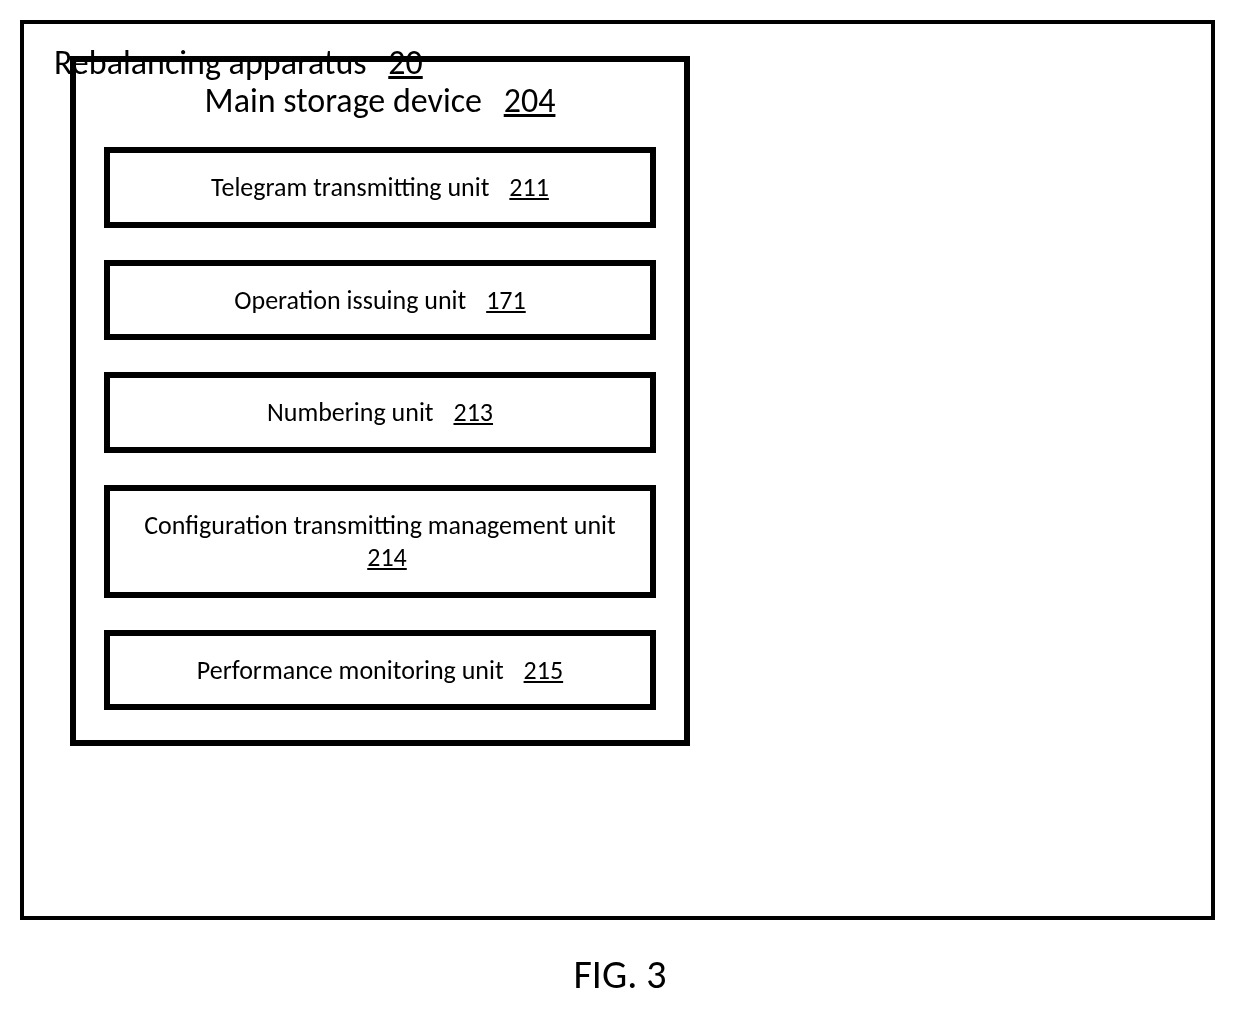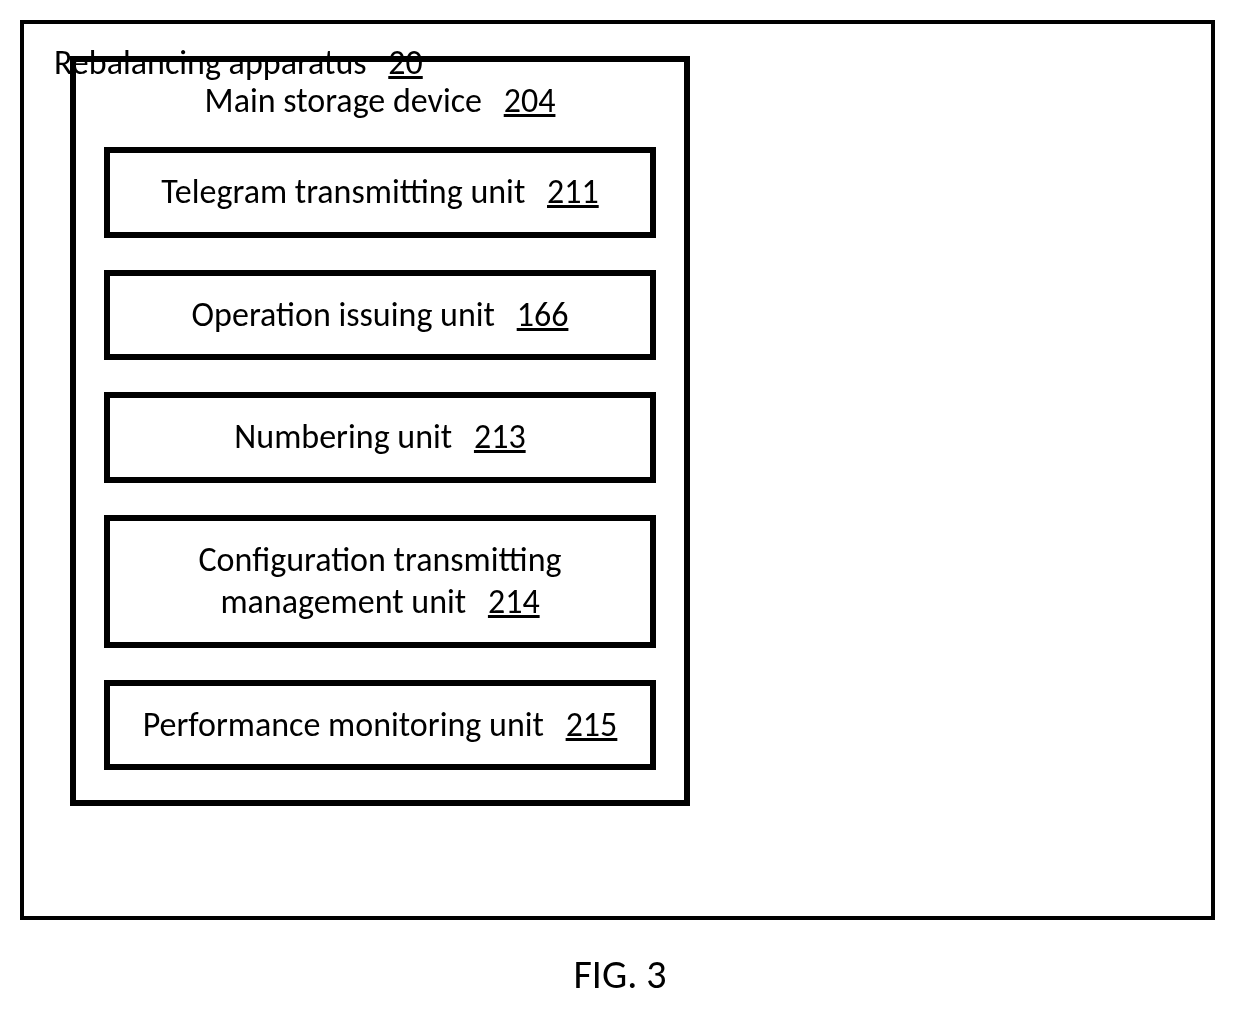"Telegram transmitting unit 211" .unit-box { font-size: 34px -> 26px }
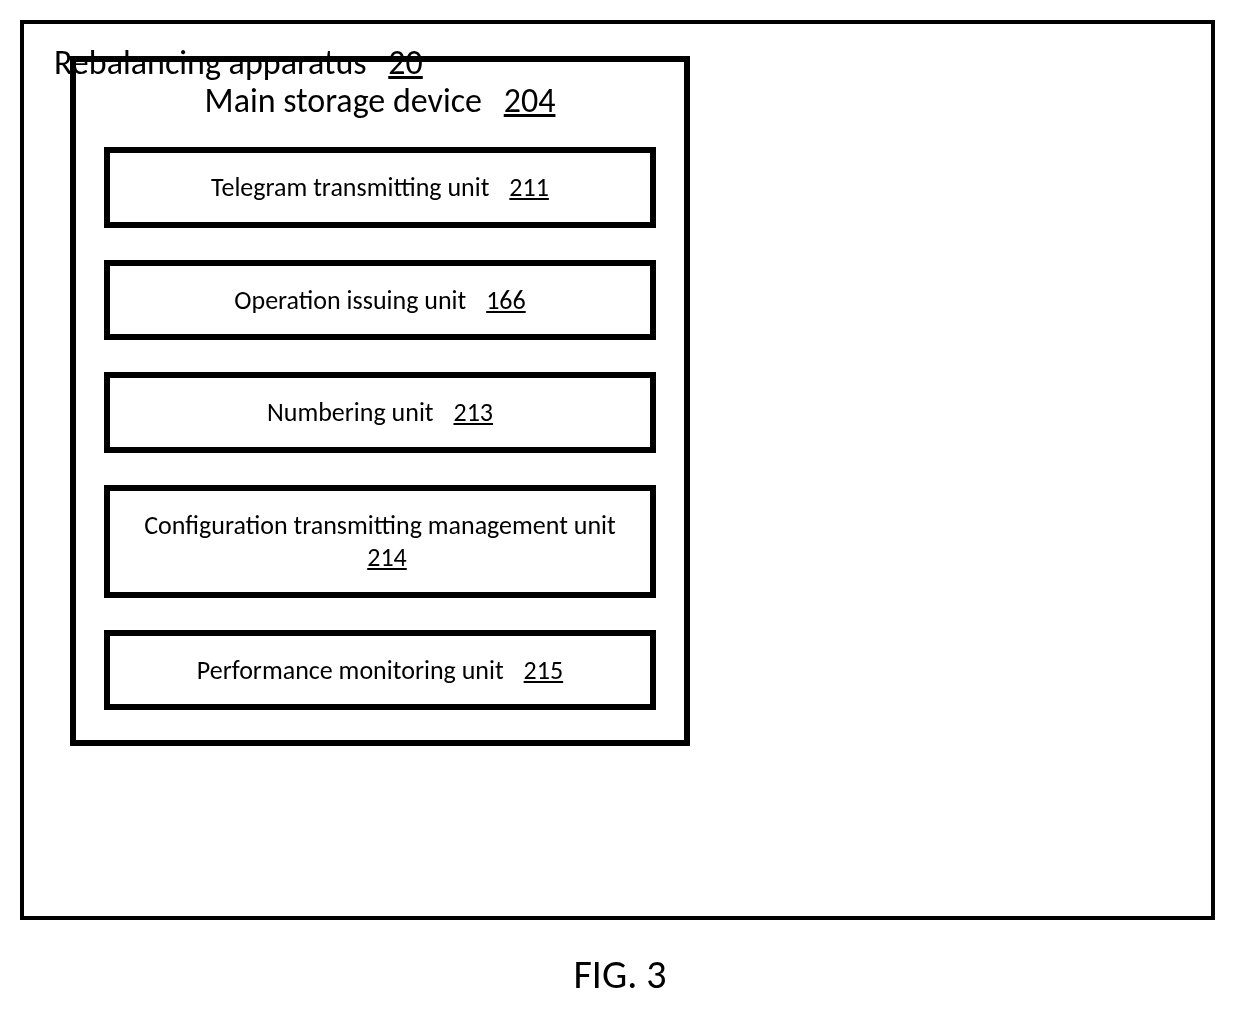"166" span.ref { text: 166 -> 171 }
